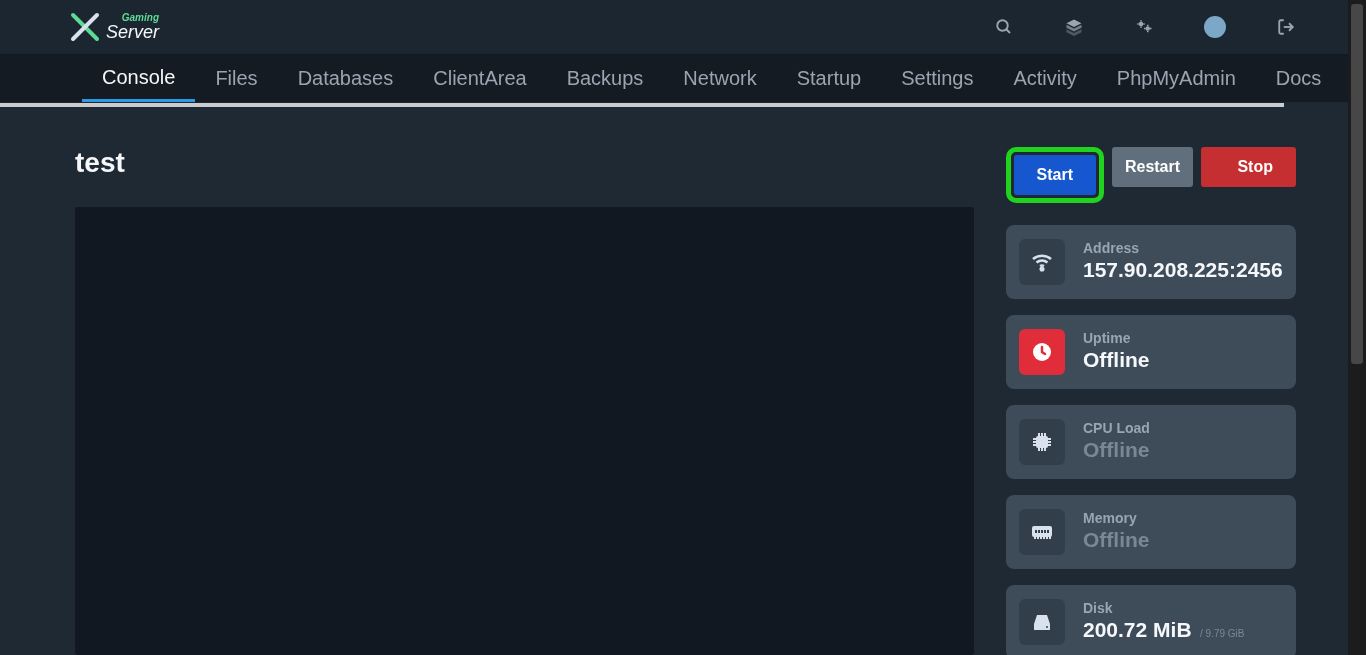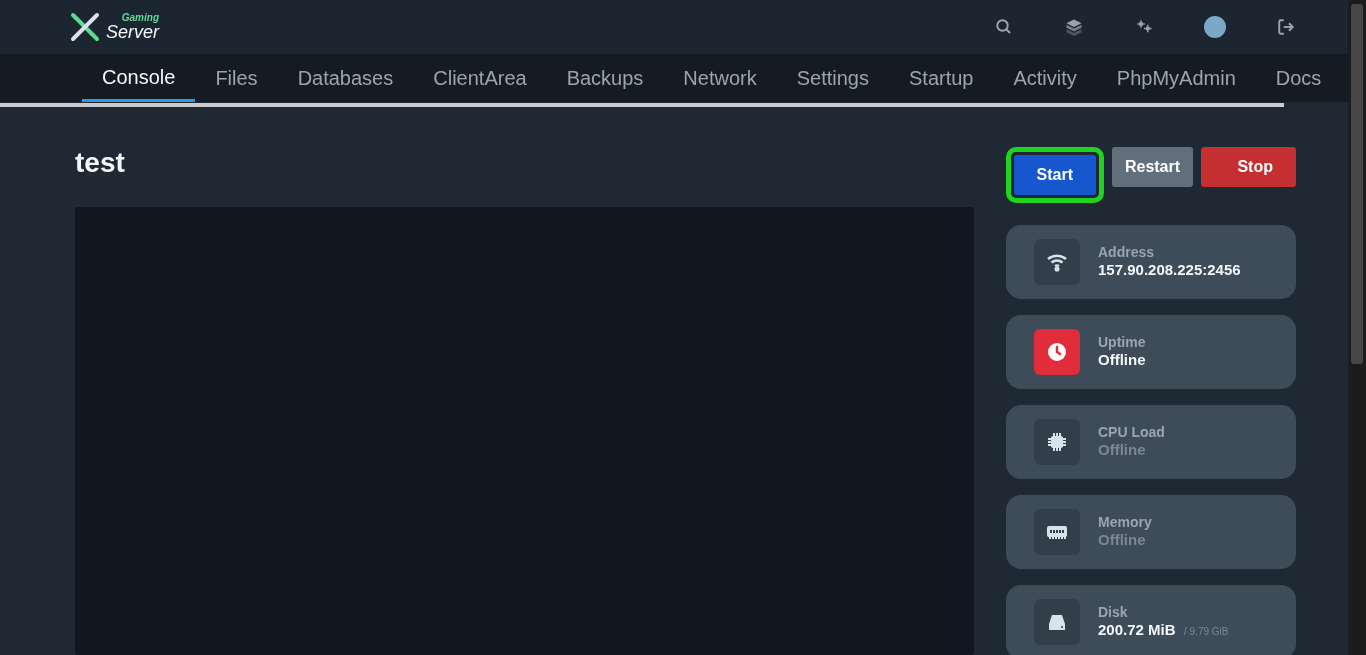"Settings" div.navitem { order: before "Startup" -> after "Startup" }
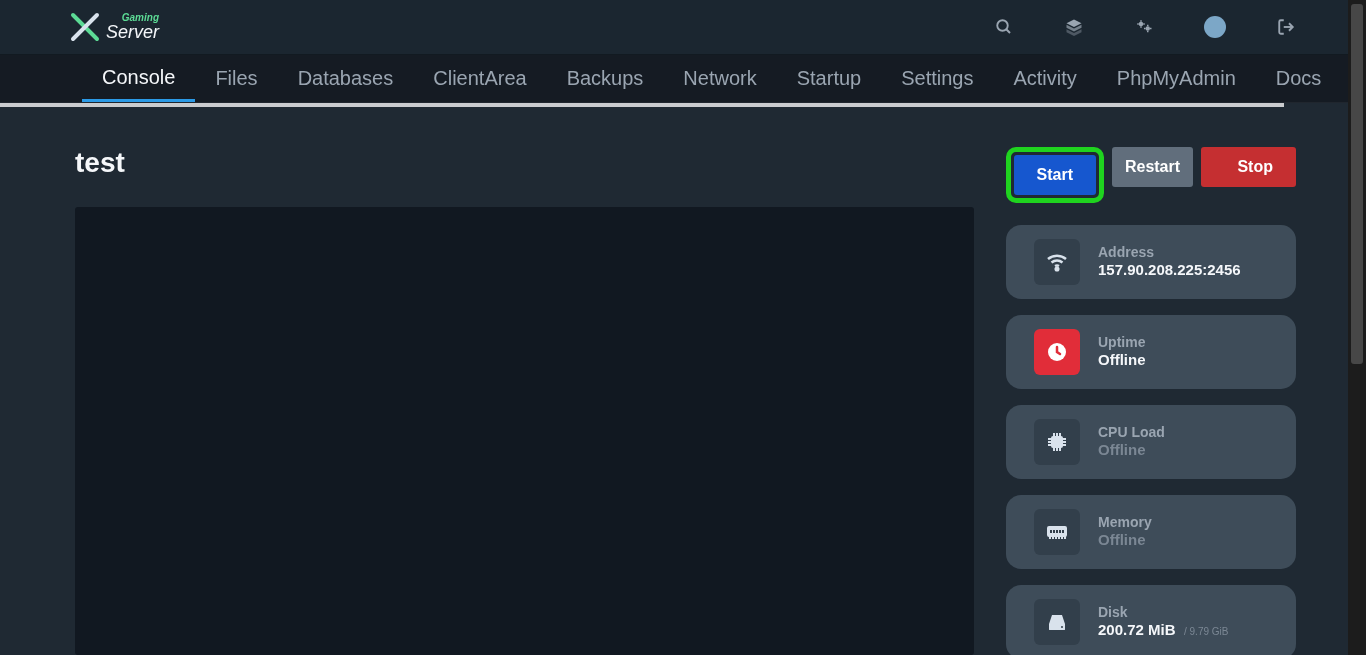"Address" .statcard { border-radius: 15px -> 8px; padding: 14px 28px -> 14px 13px }
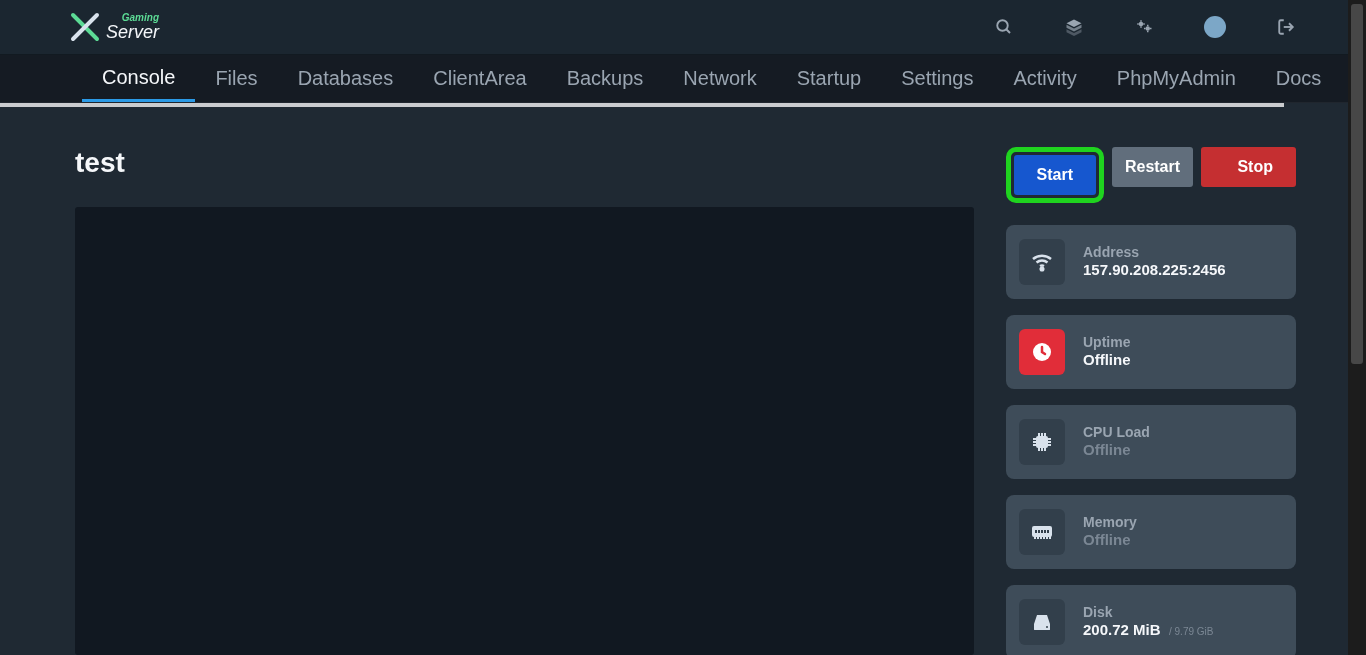"157.90.208.225:2456" .stat-value { font-size: 15px -> 21px }
